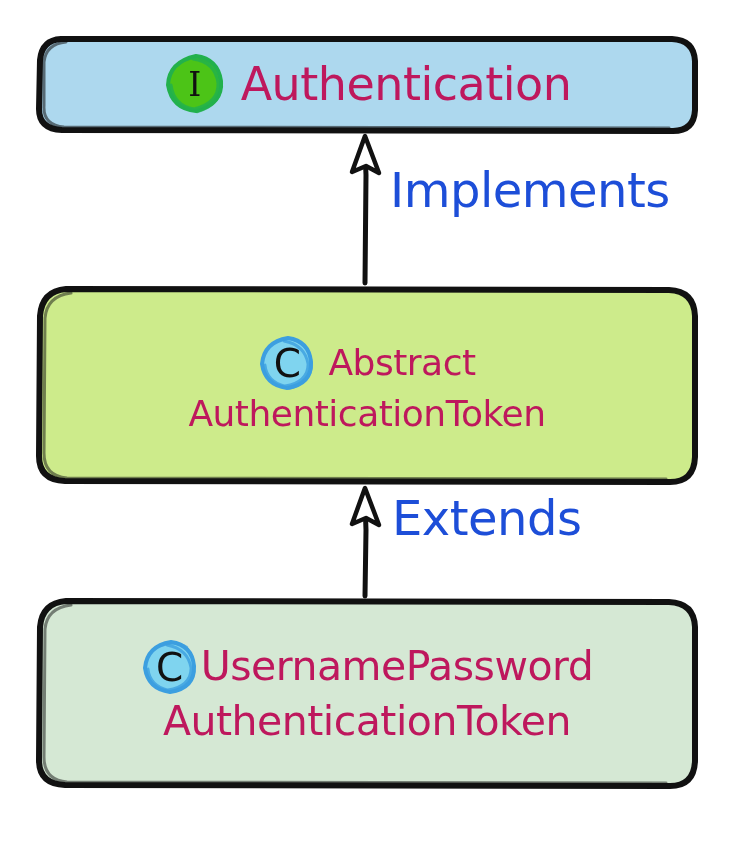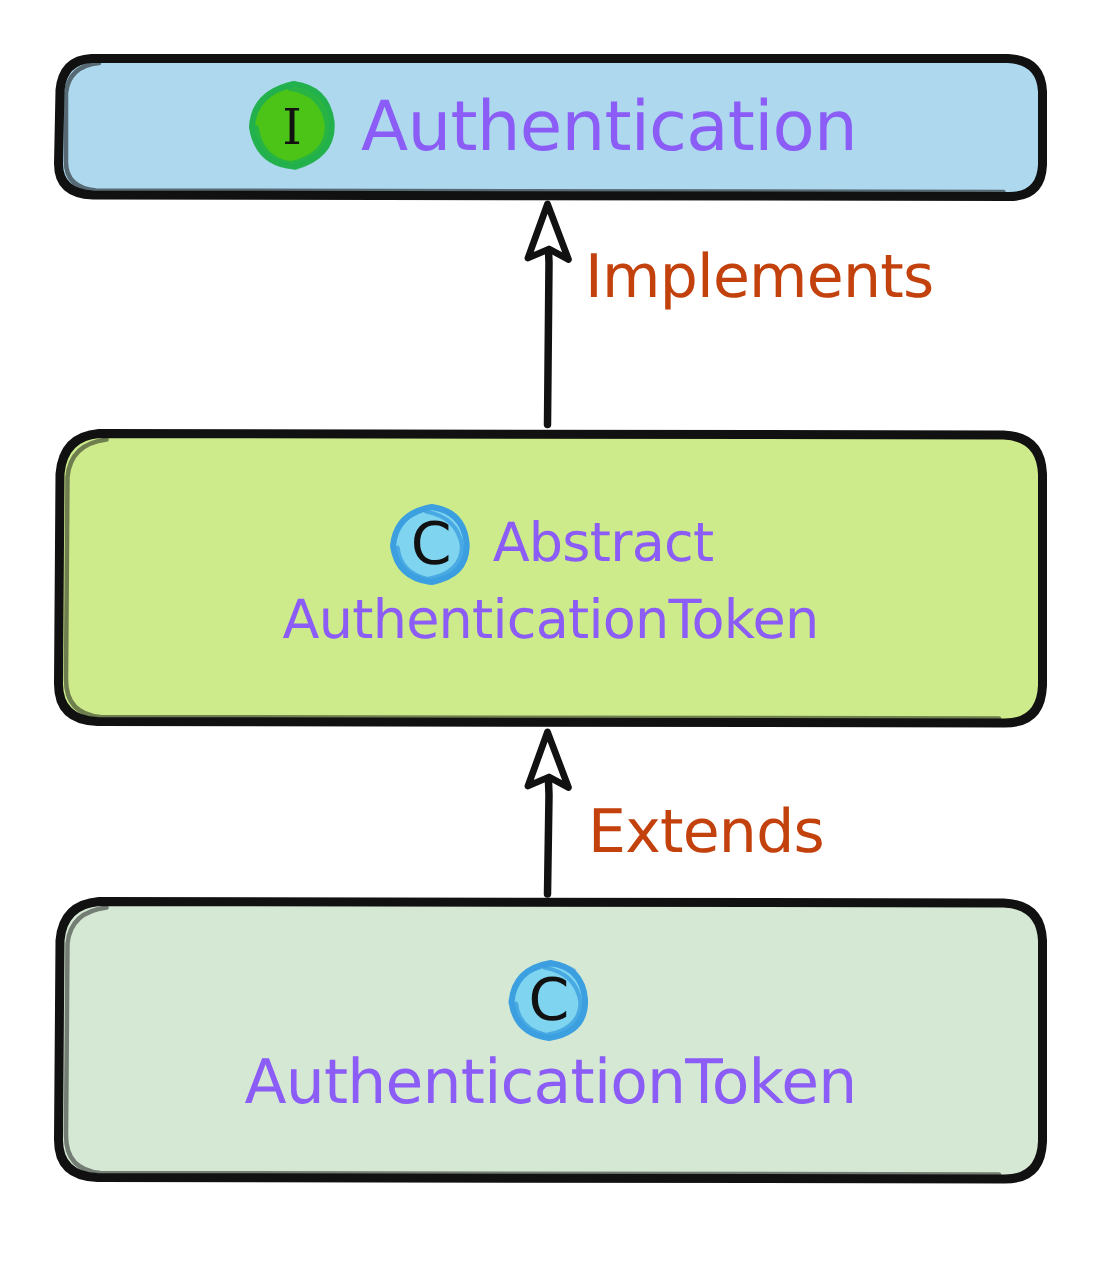"Authentication" .node-title { color: #8b5cf6 -> #be185d }
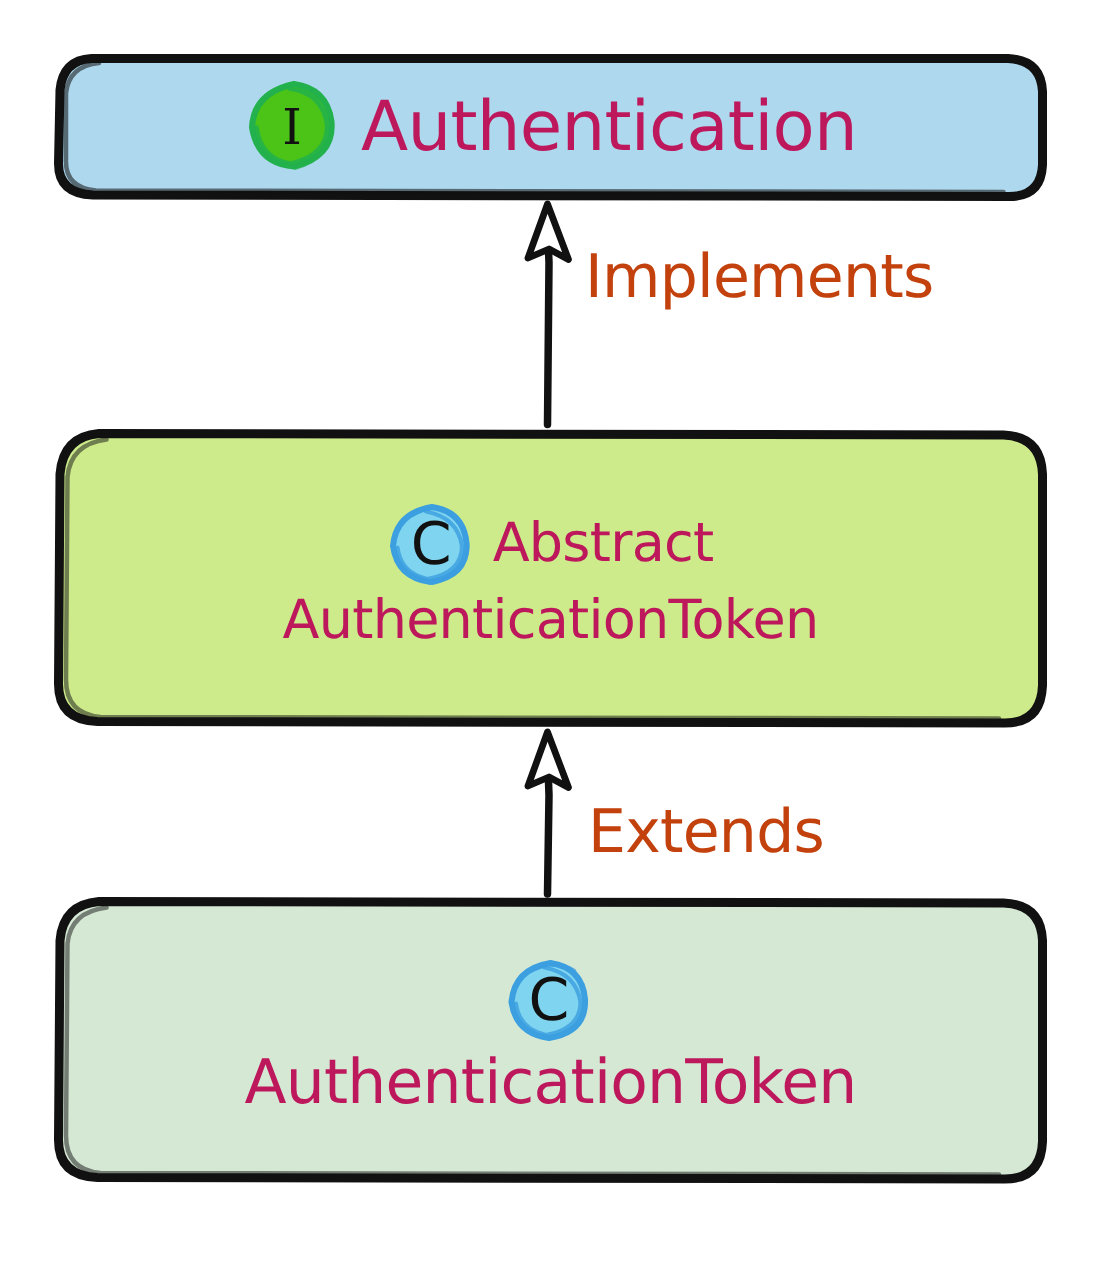"Implements" .edge-label { color: #c2410c -> #1d4ed8; font-size: 40px -> 48px }
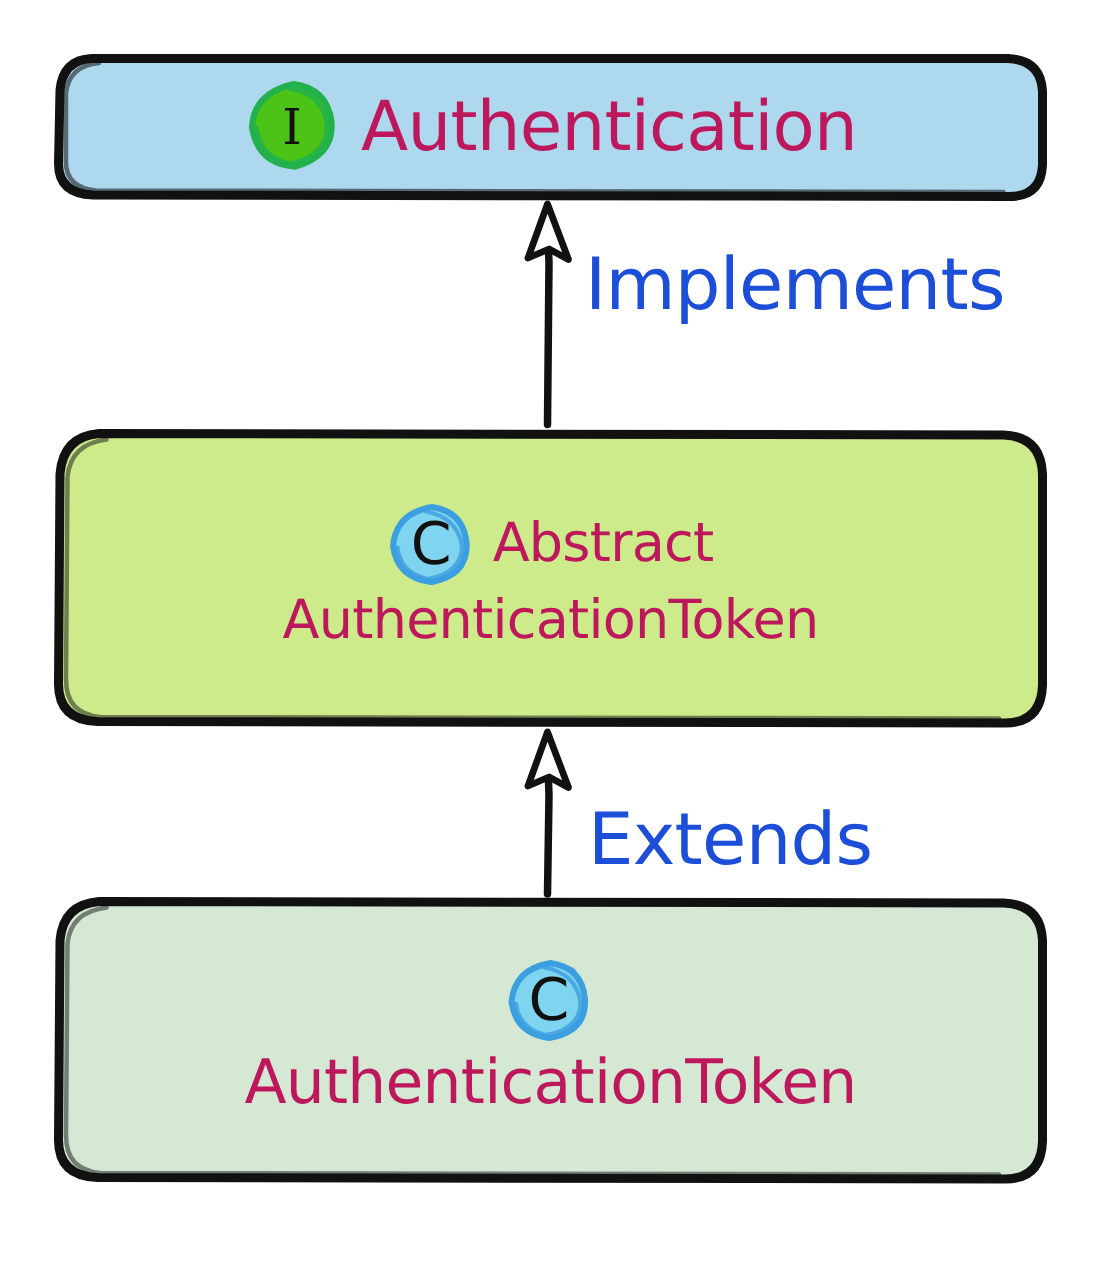"Extends" #edge-label-extends { top: 532px -> 490px }
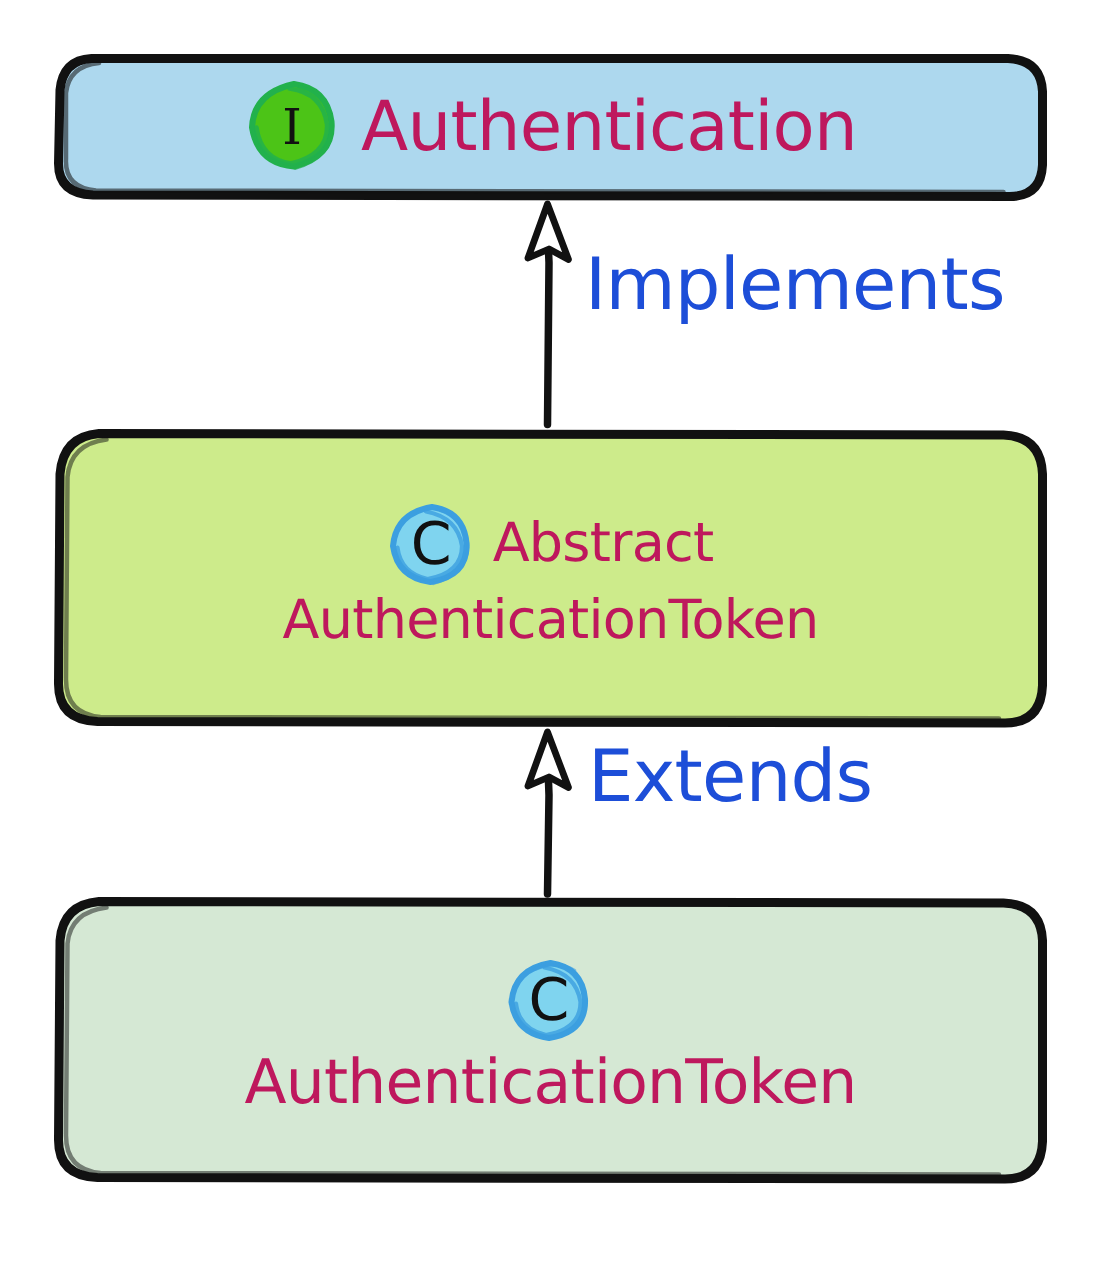"UsernamePassword" span.node-title { html: none -> <span>UsernamePassword</span> }
